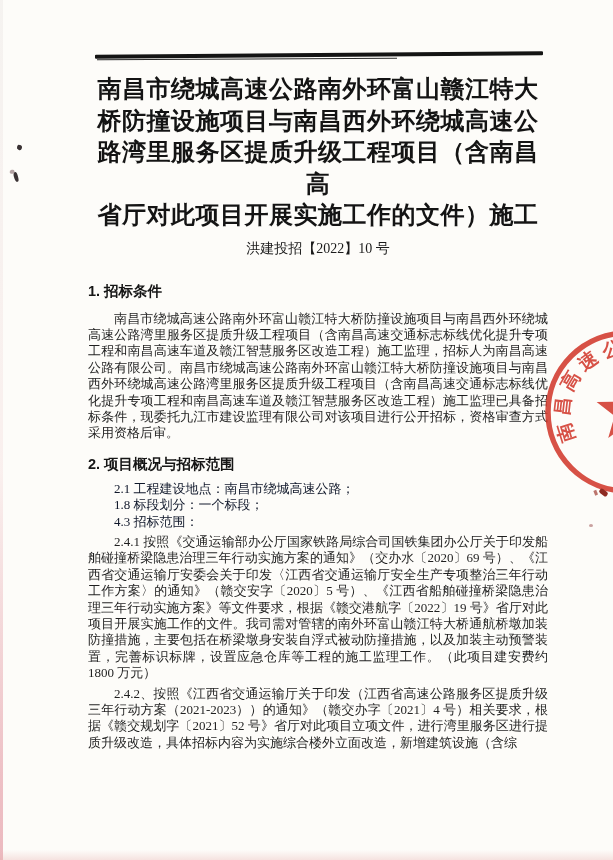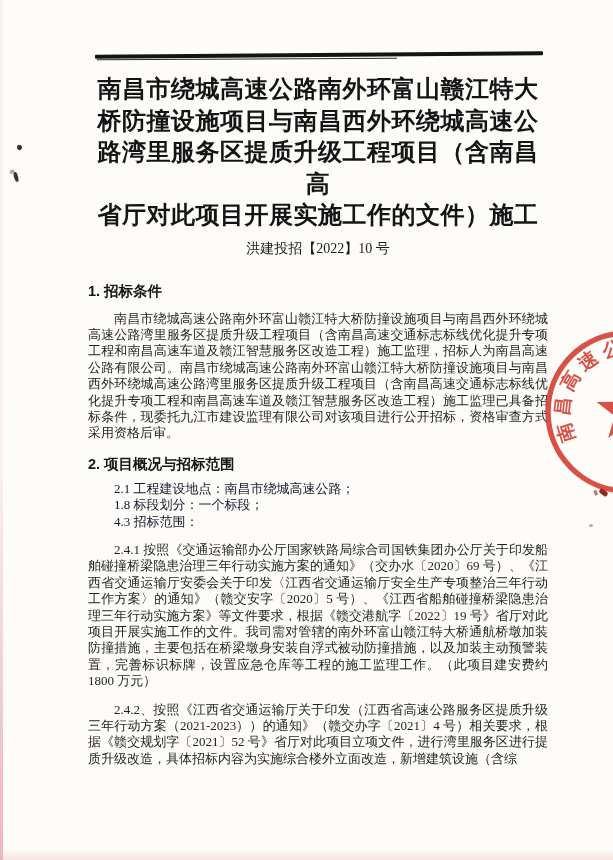"2.4.1" .para-tight { margin-top: 12px -> 4px }
